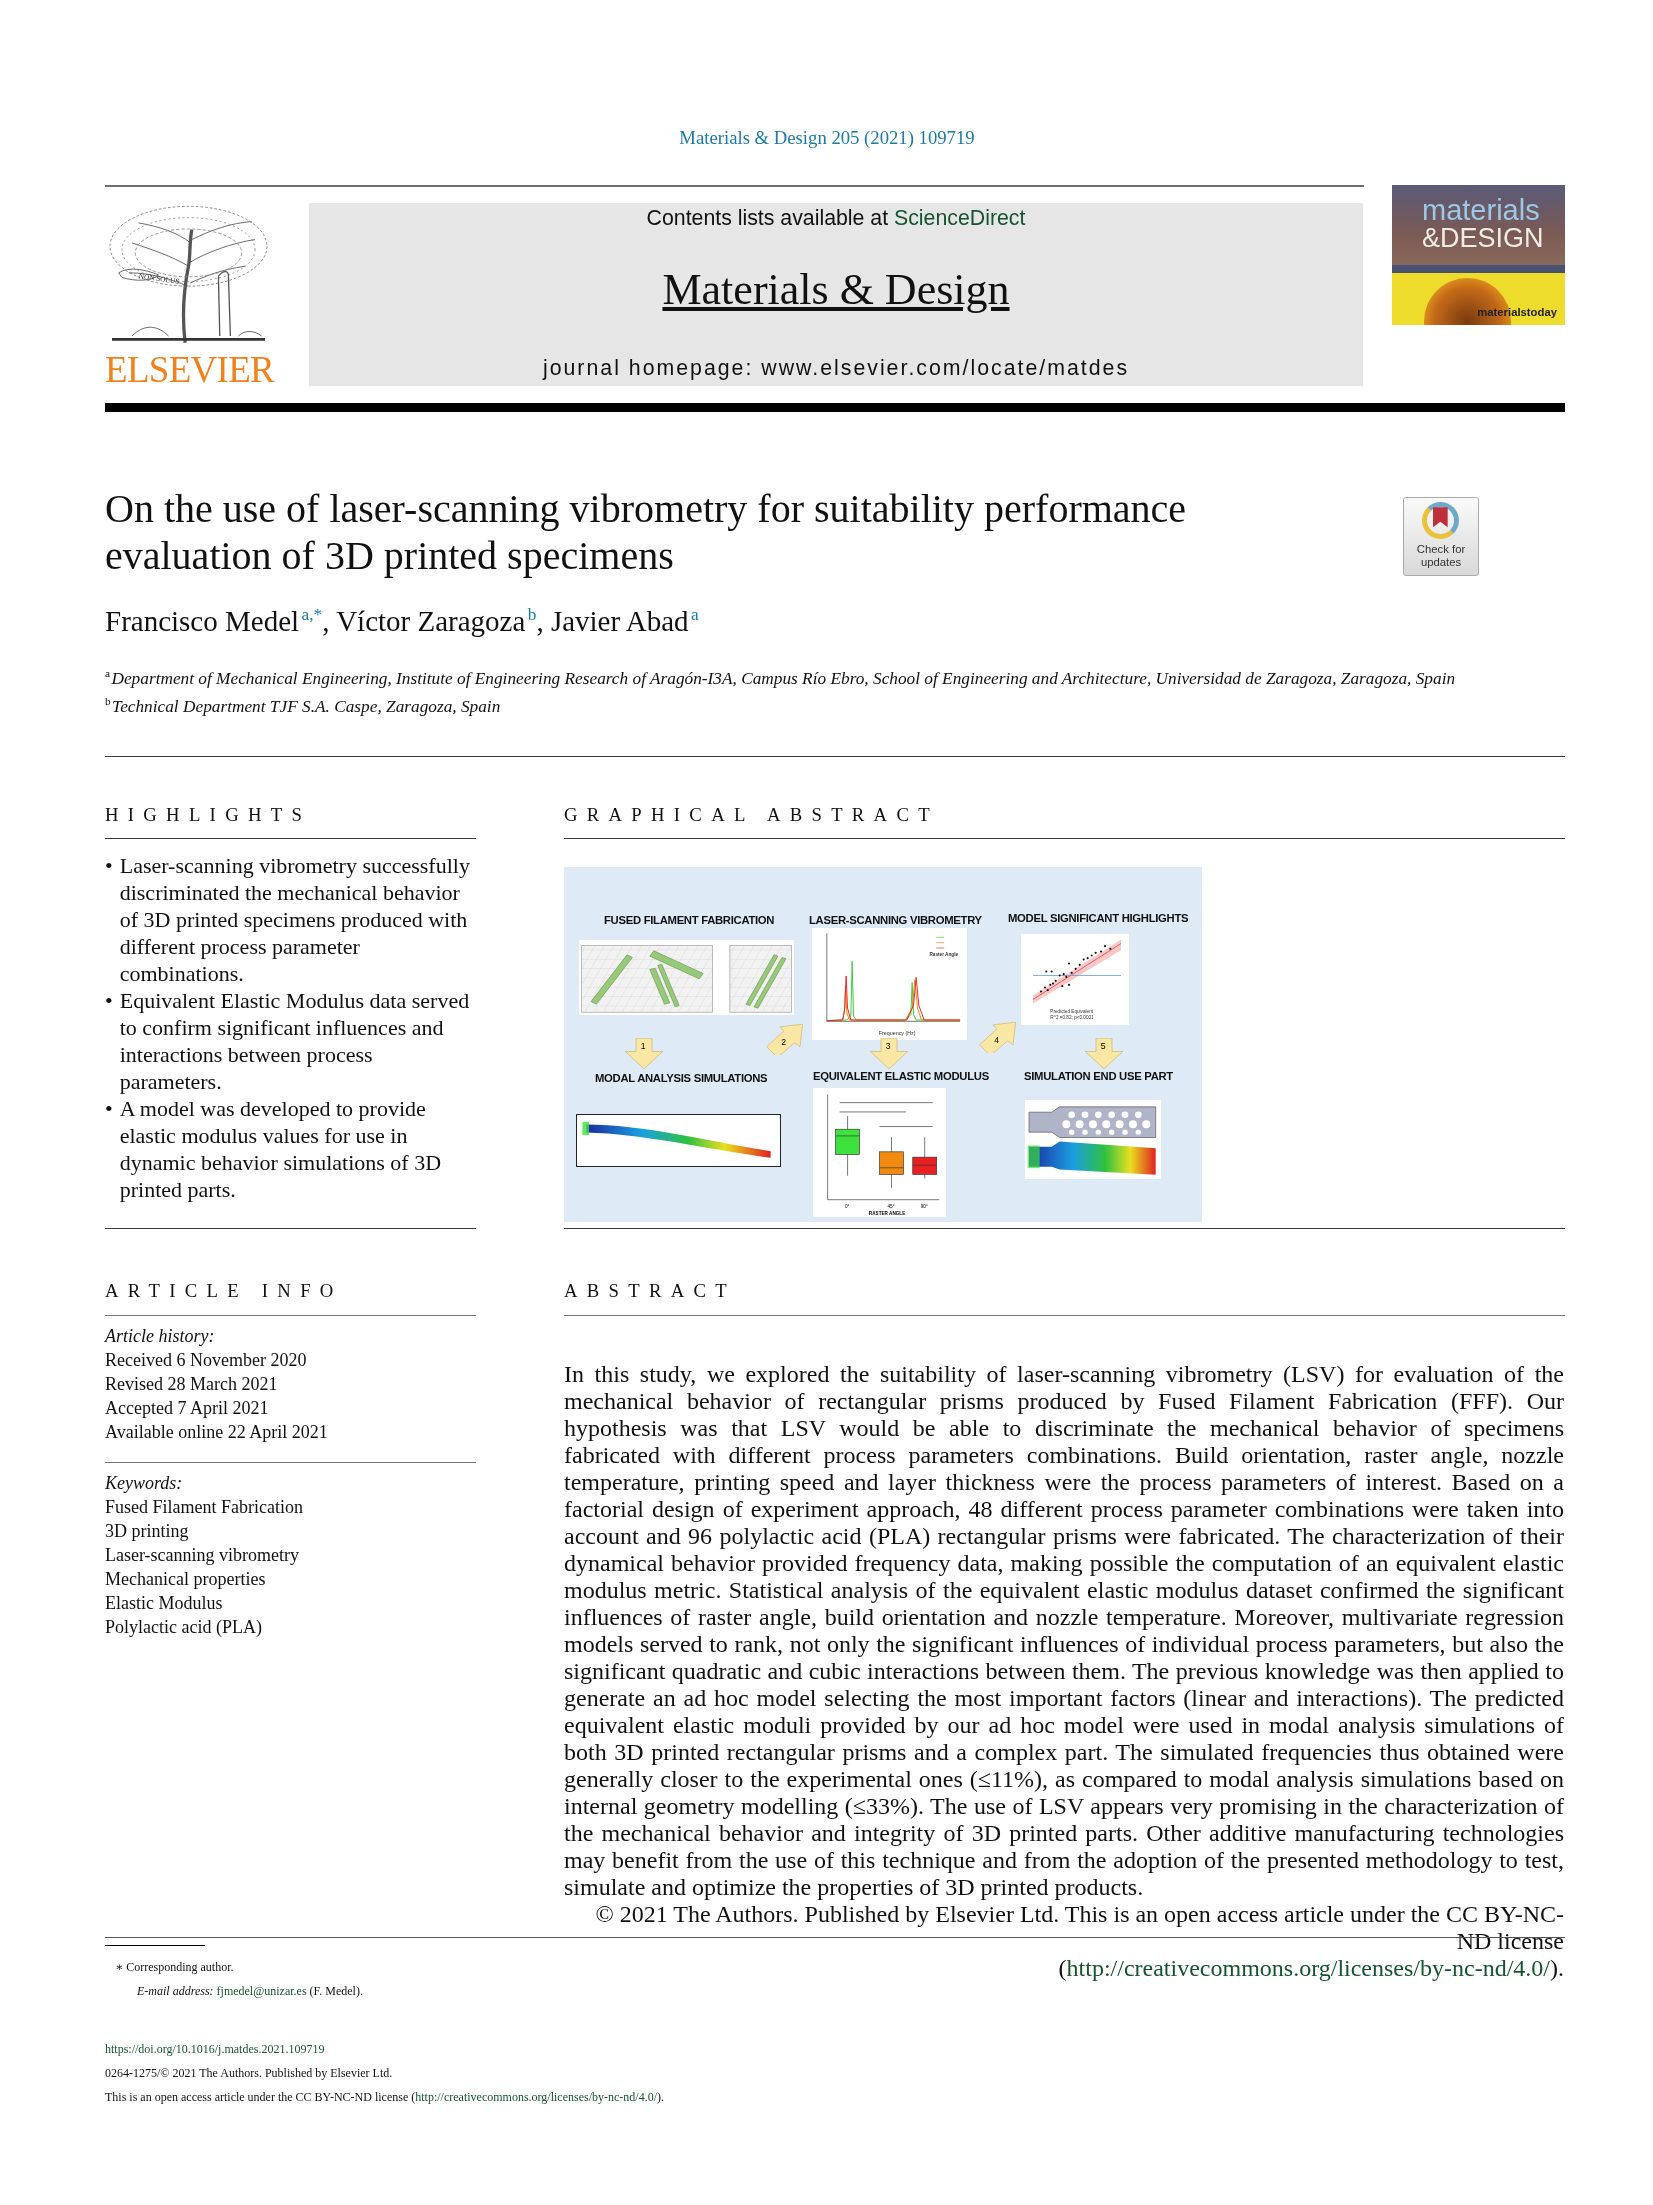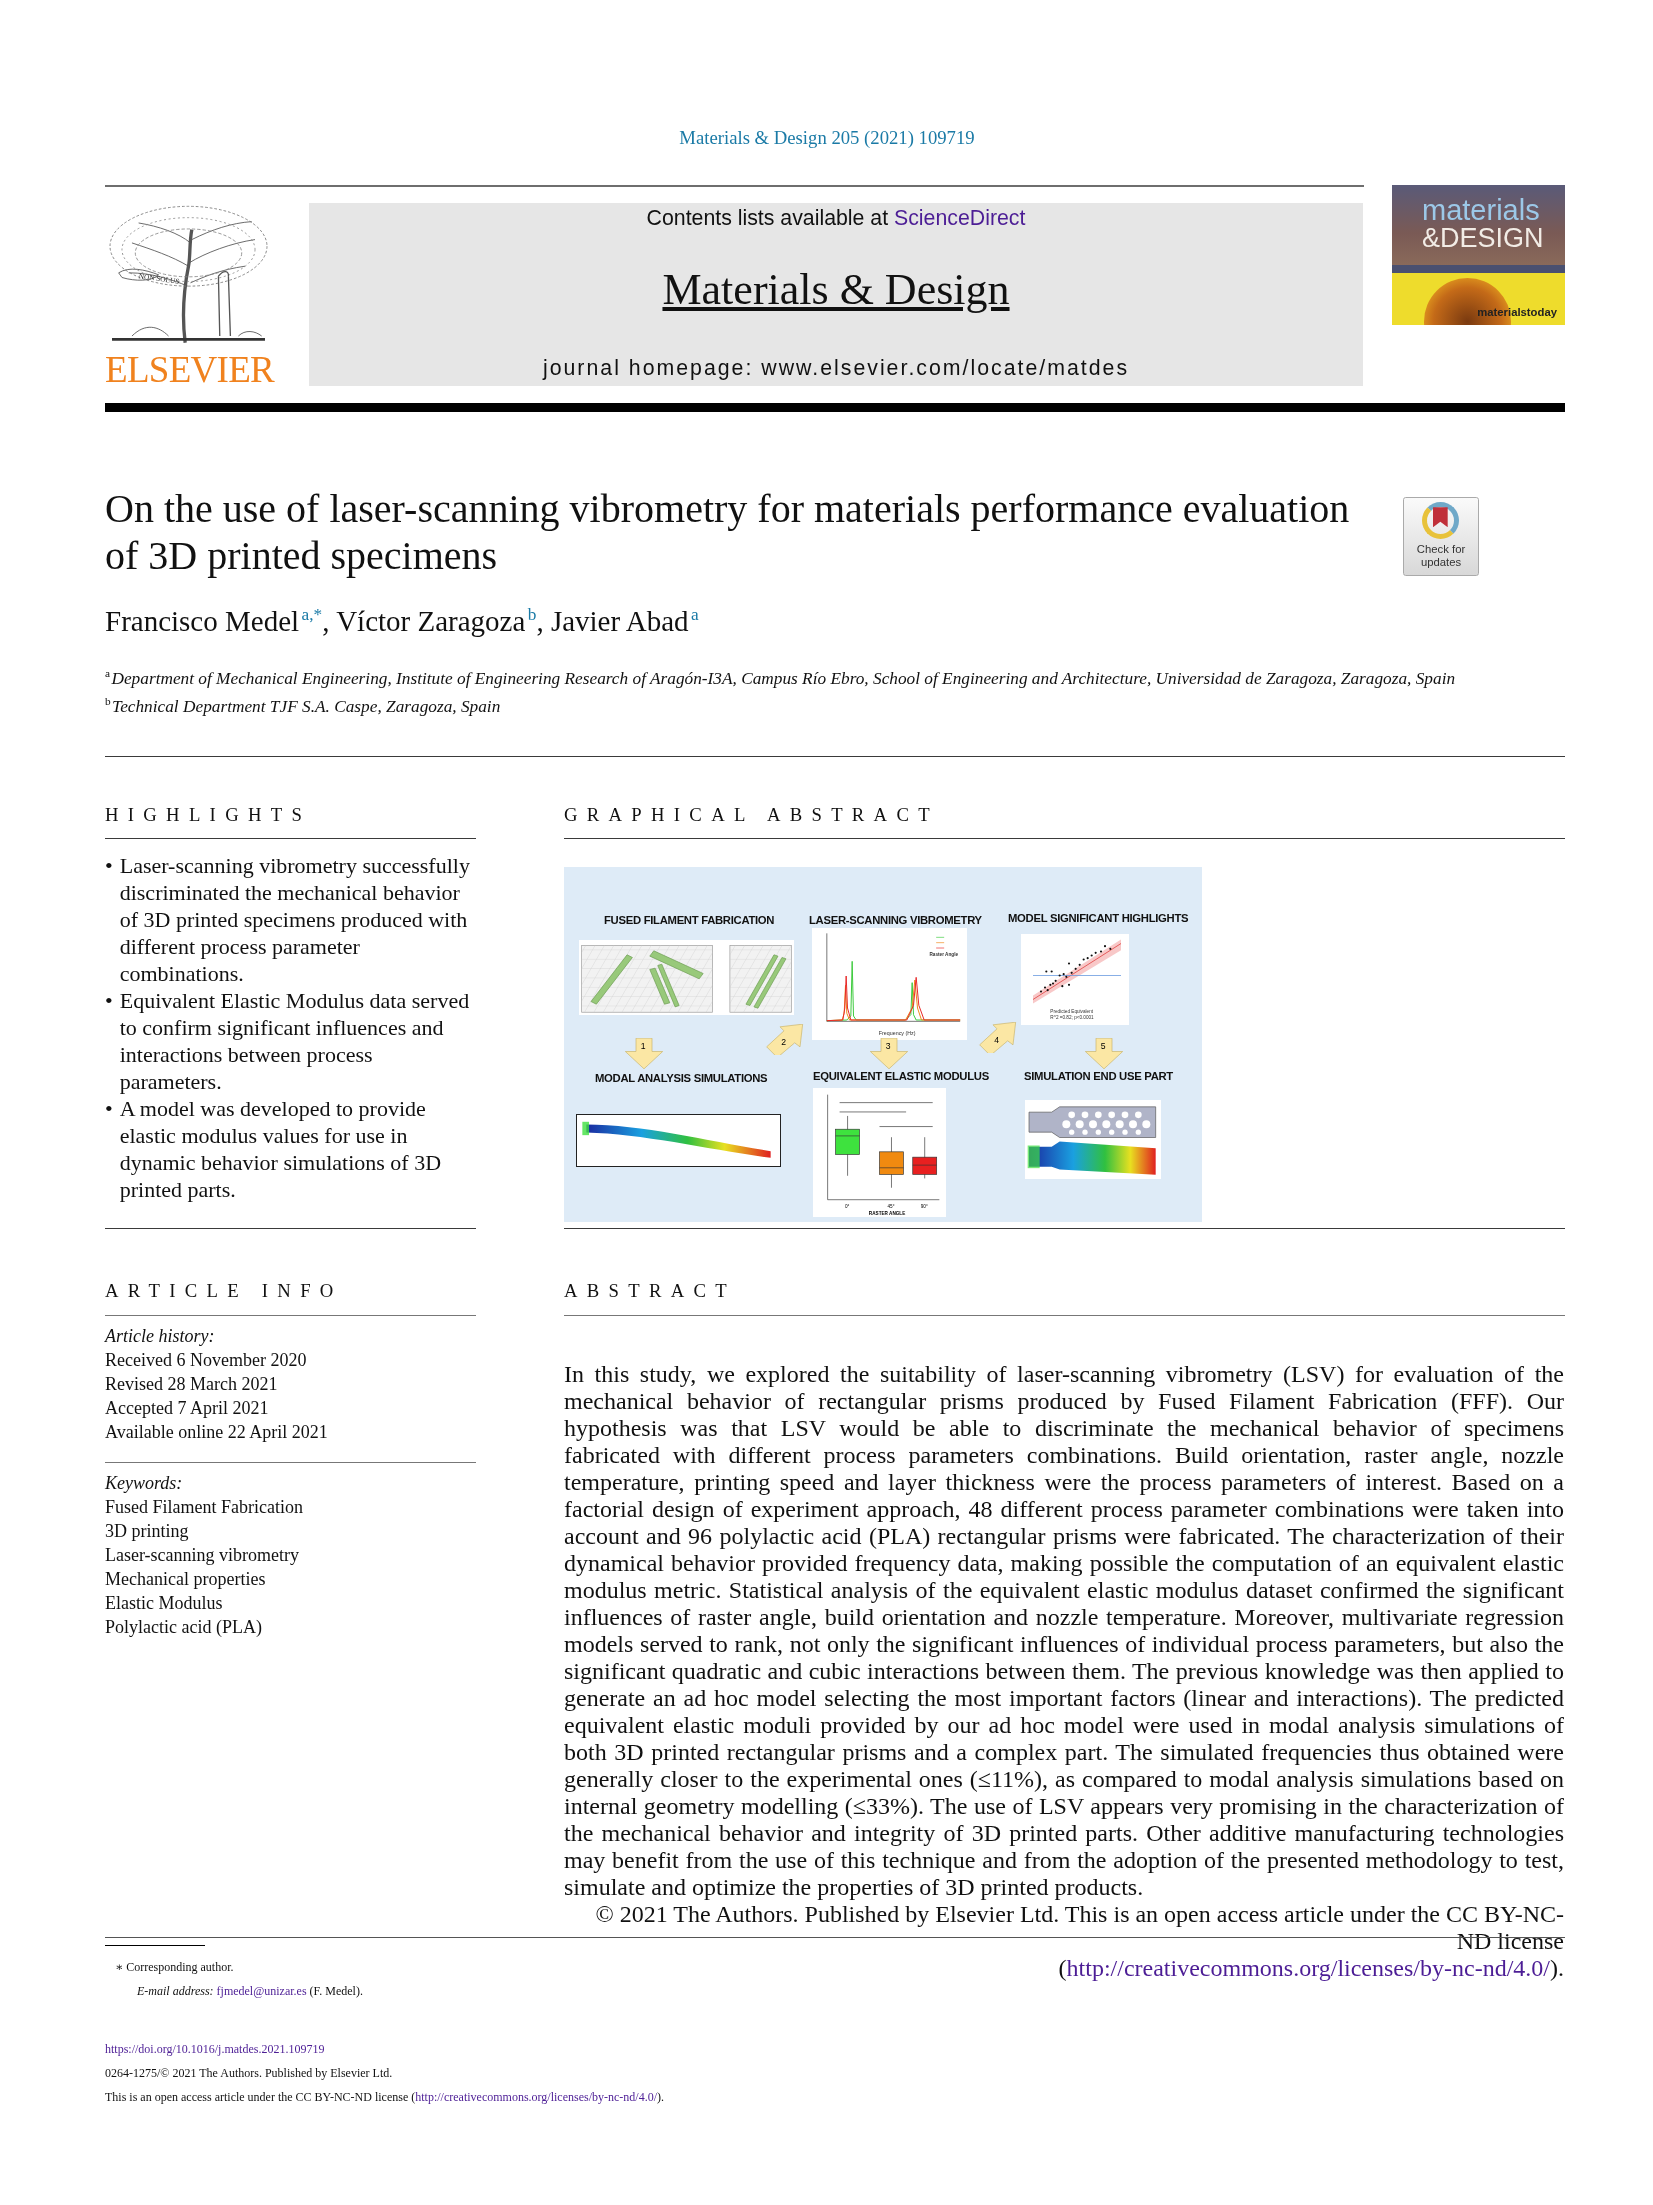"ScienceDirect" a, .link { color: #4c1d95 -> #14532d }
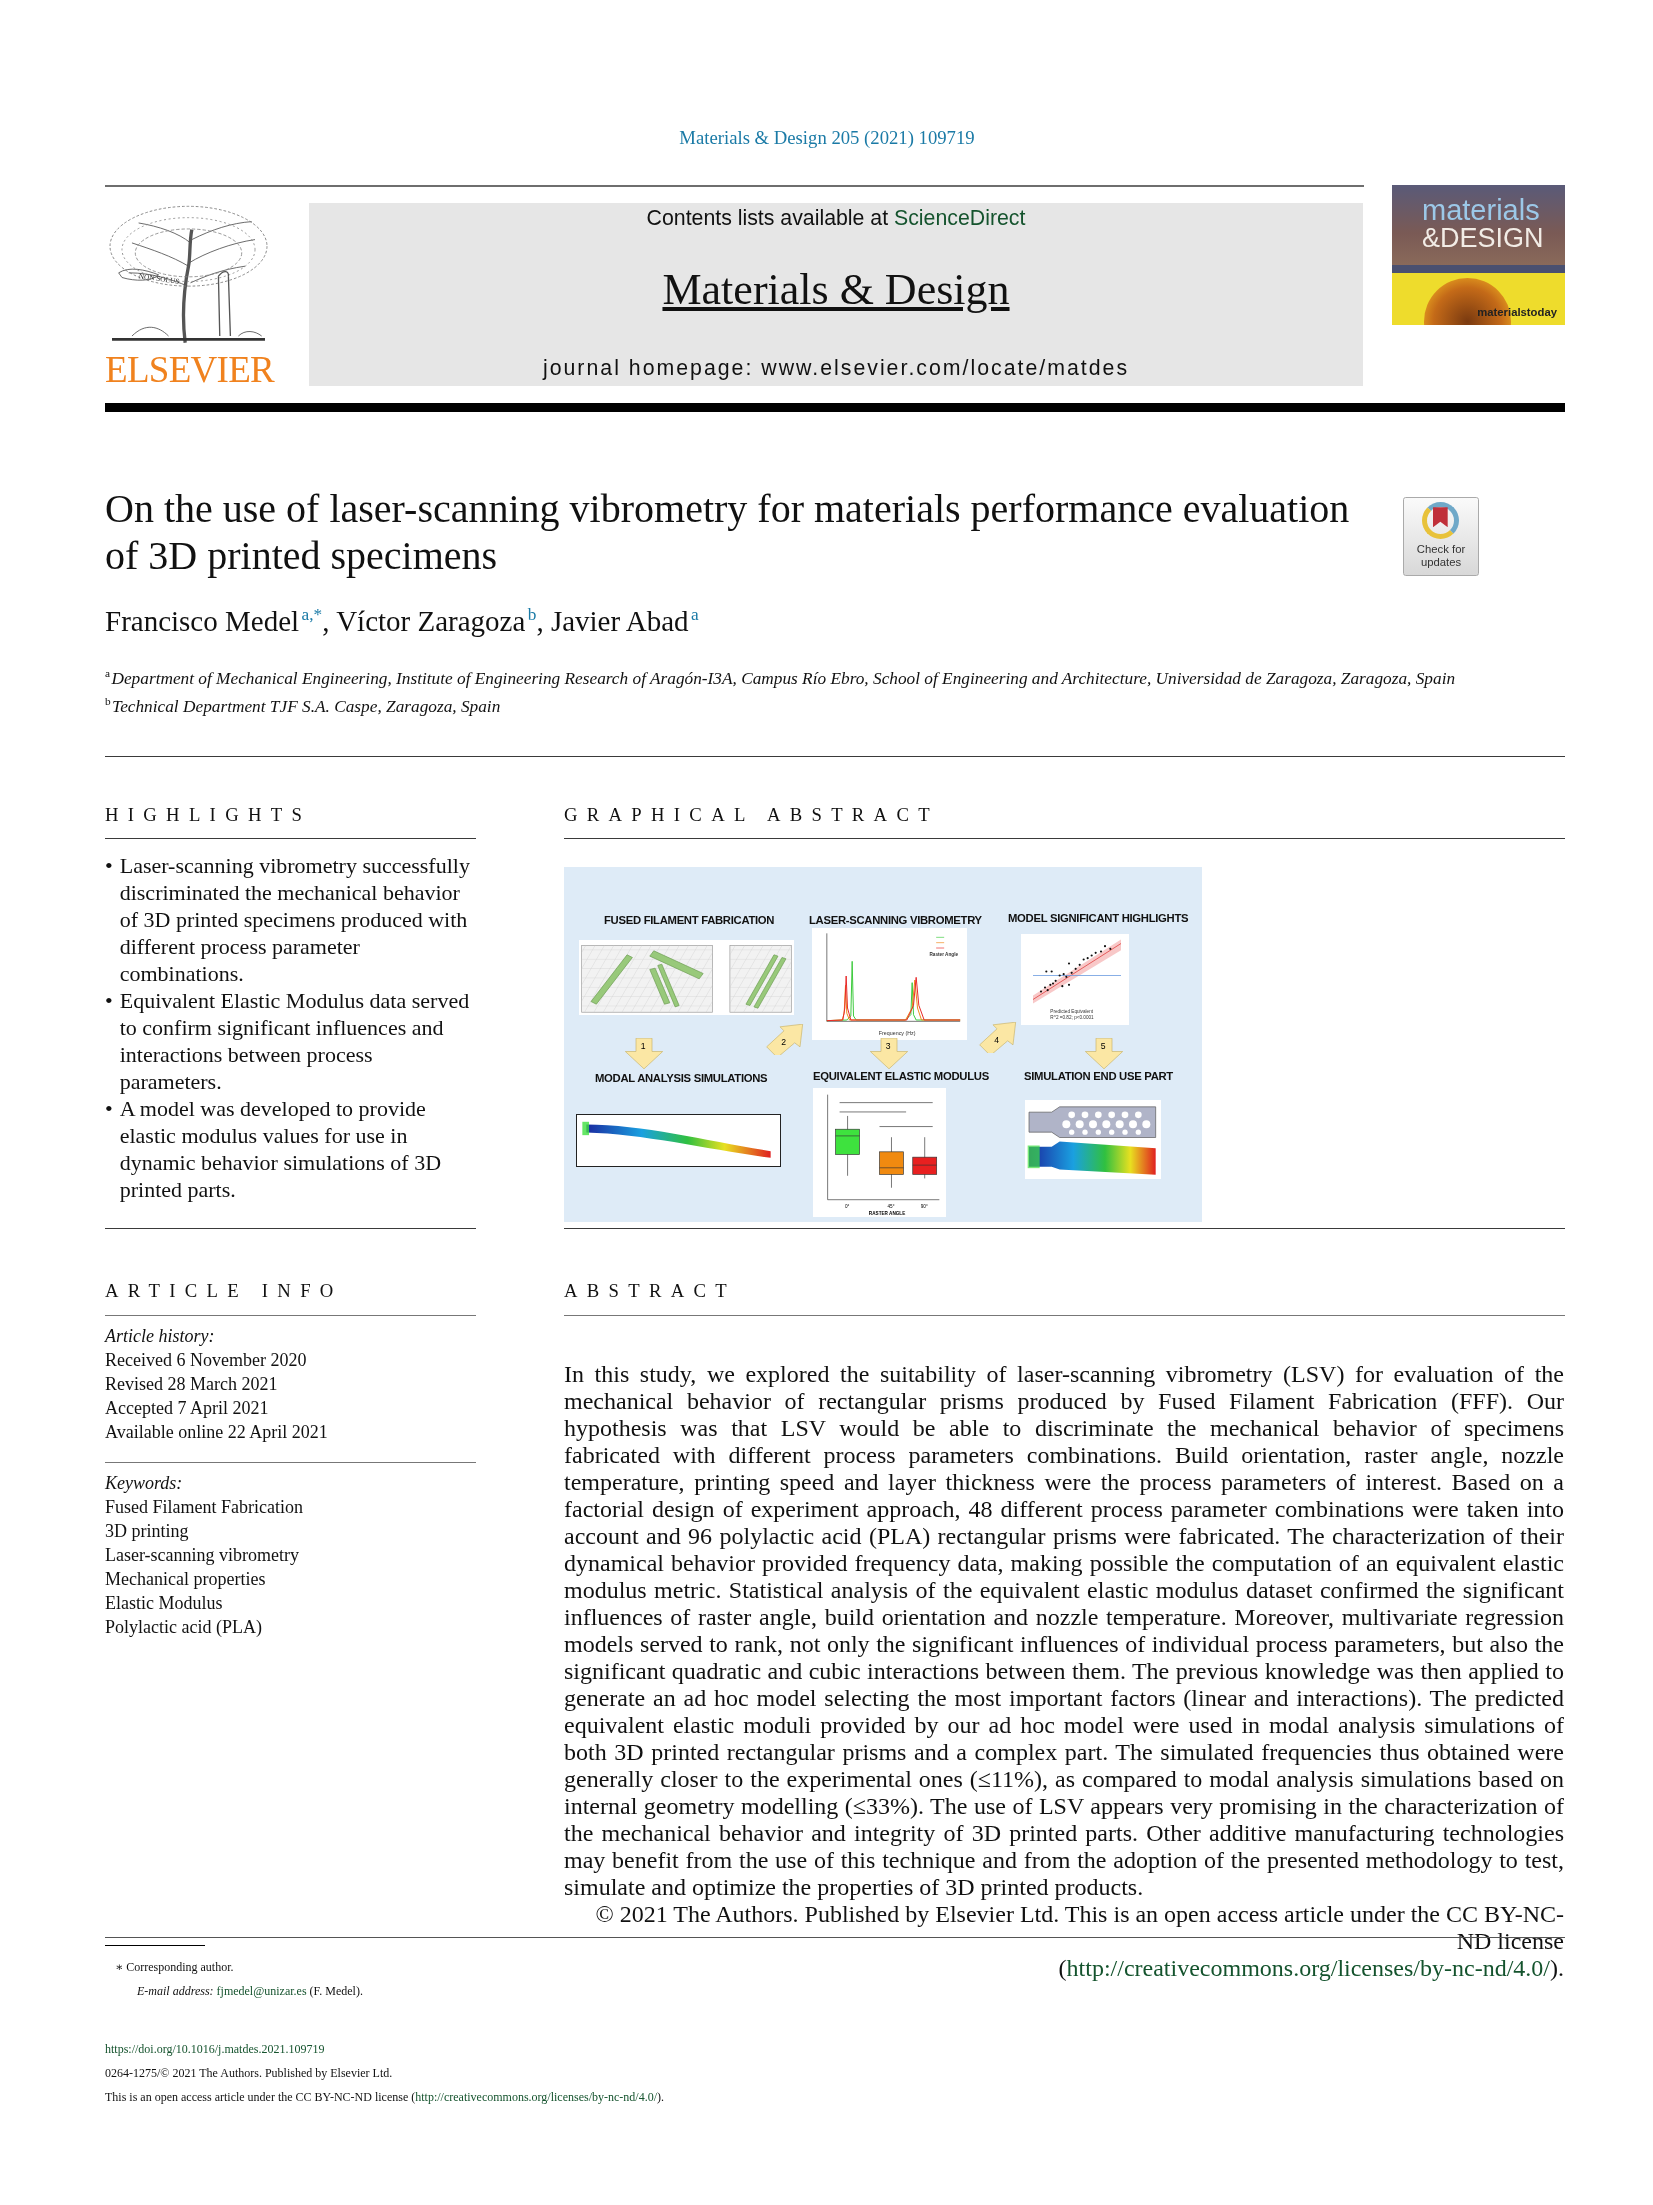"On the use of laser-scanning" div.abs { text: materials -> suitability }
